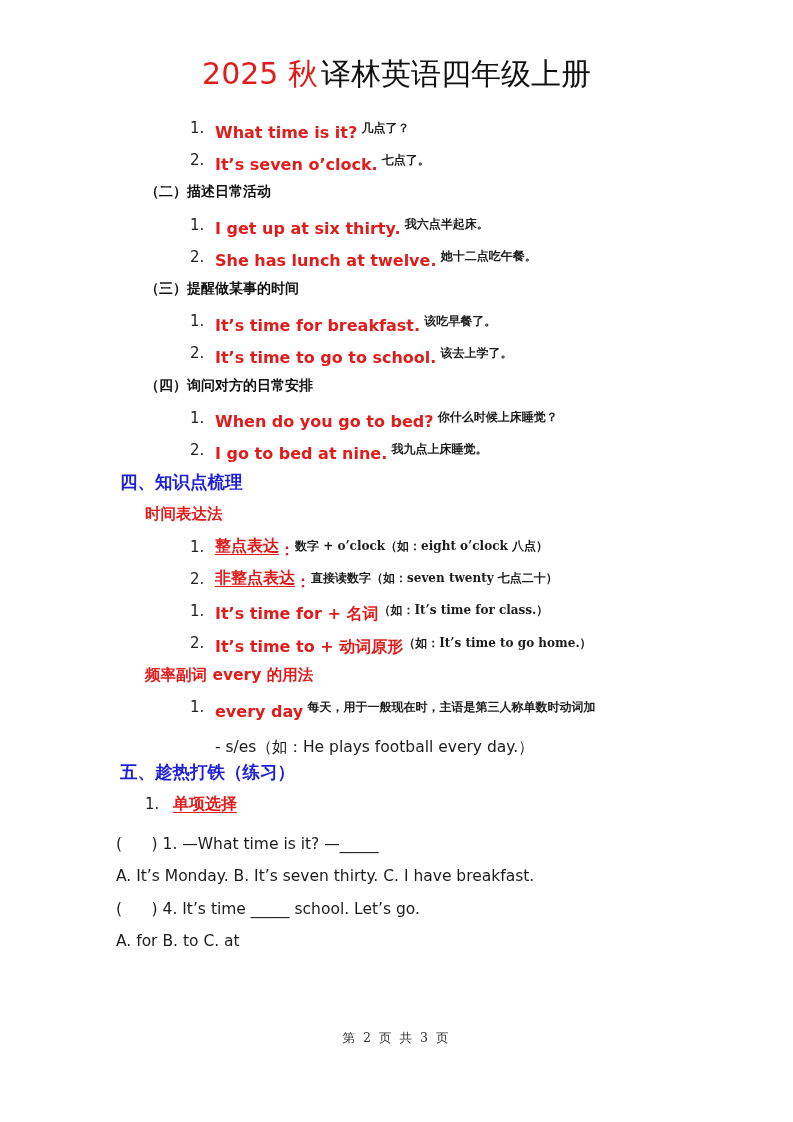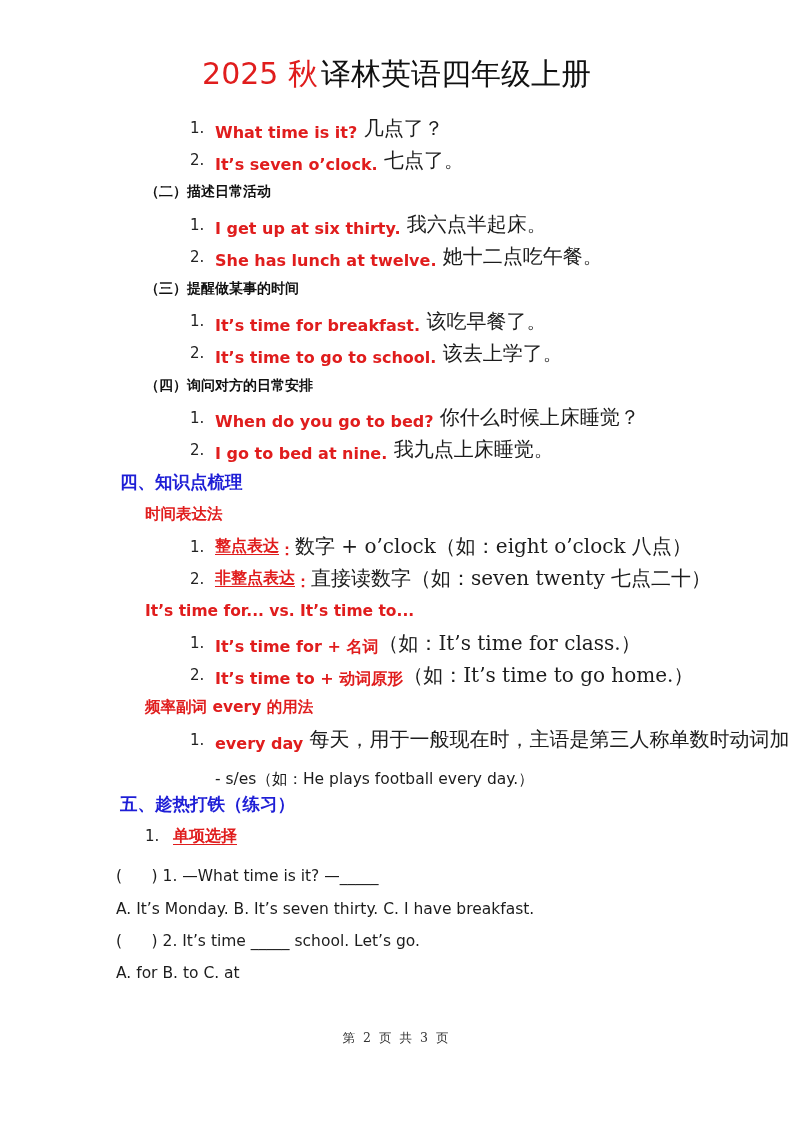"几点了？" .s-black { font-size: 20px -> 12px; font-weight: normal -> bold }
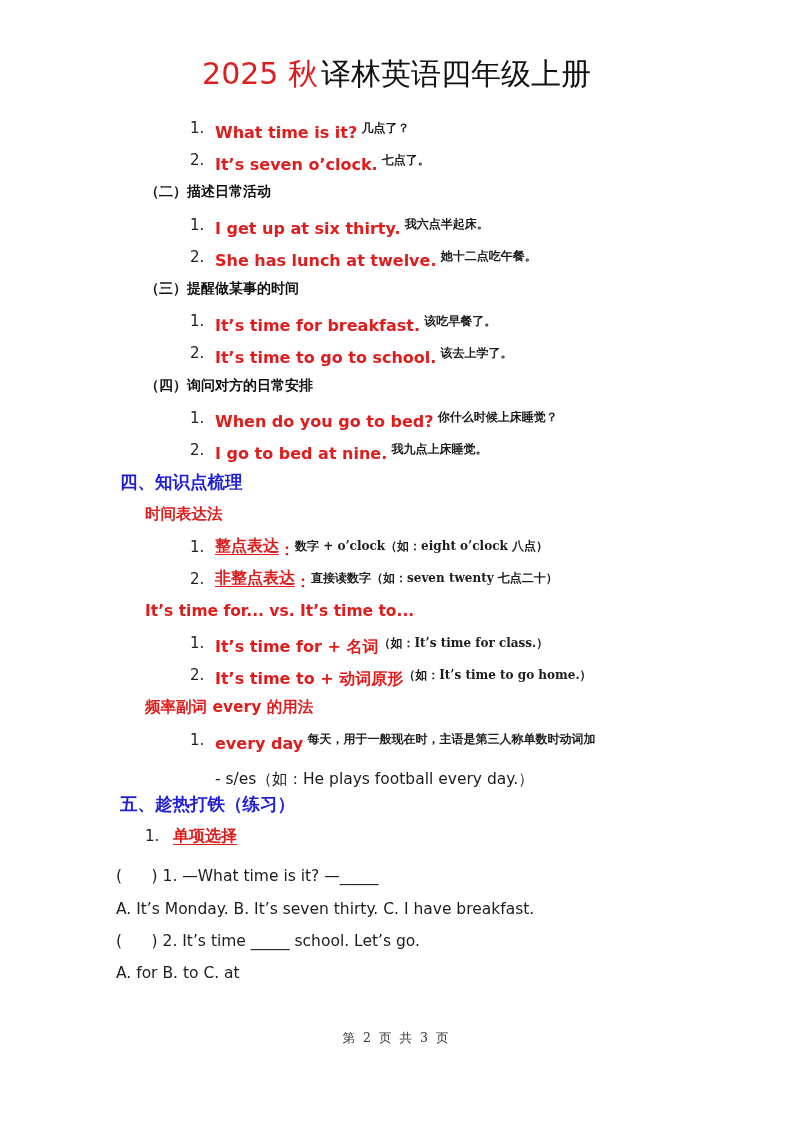"It’s time for... vs. It’s" div.line { html: <div><span>It’s time for... vs. It’s time to...</span></div> -> none }
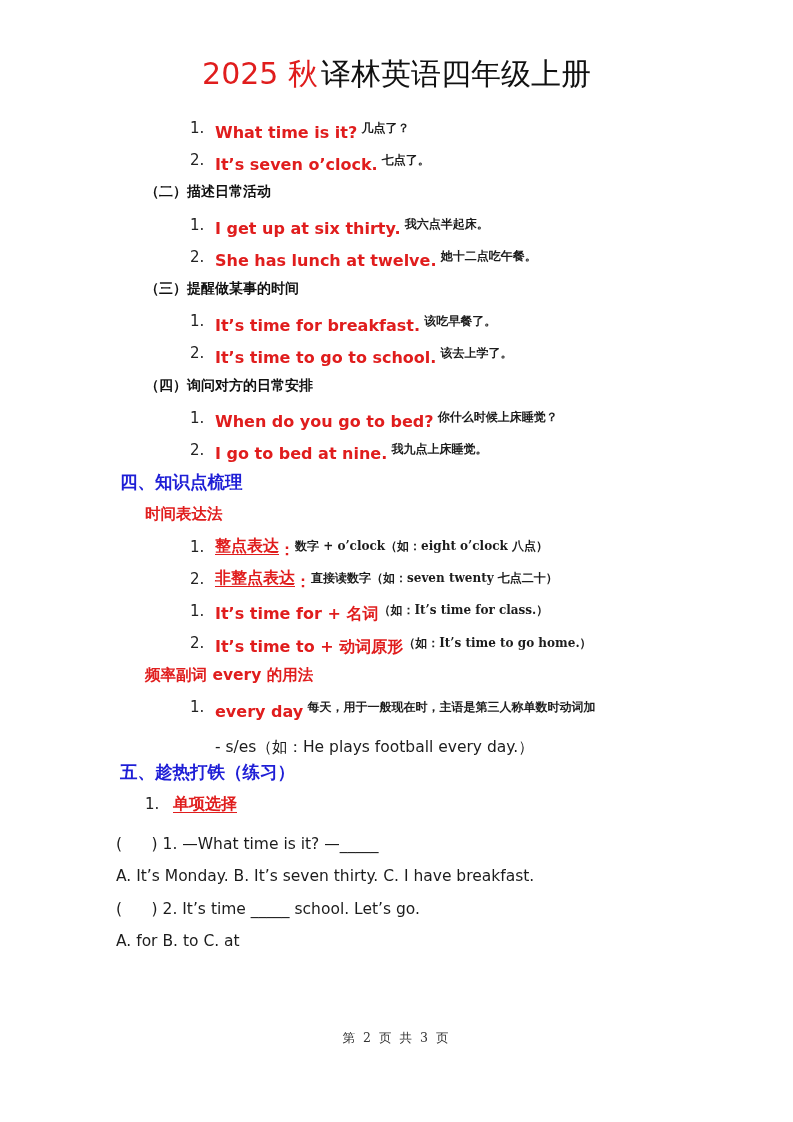"( ) 2. It’s time" span.s-plain { text: 2 -> 4 }
